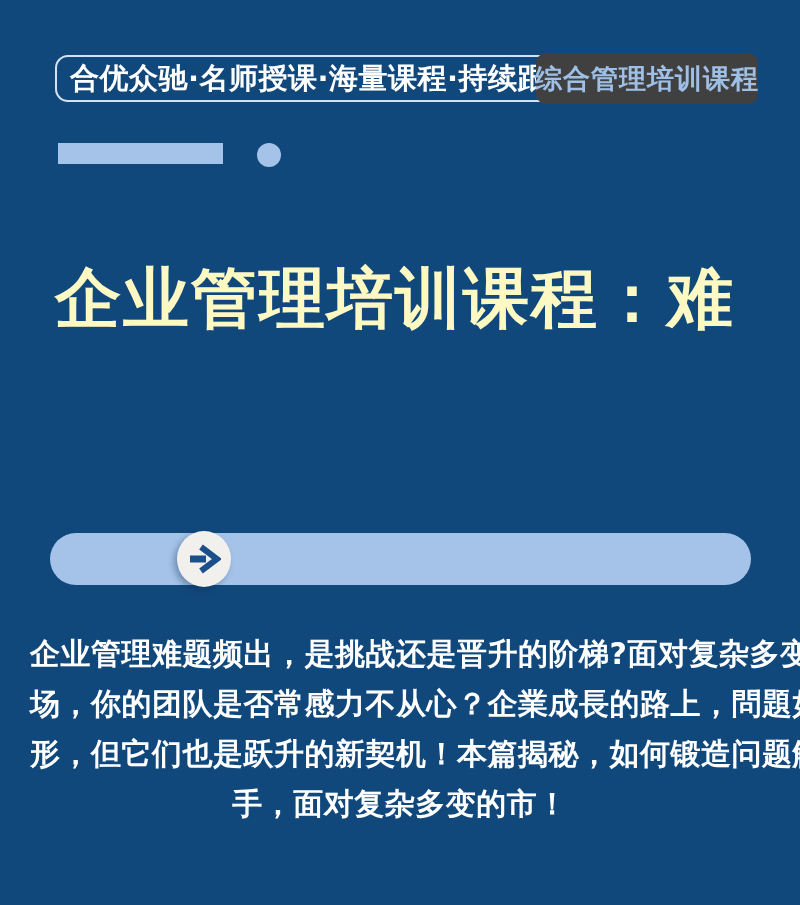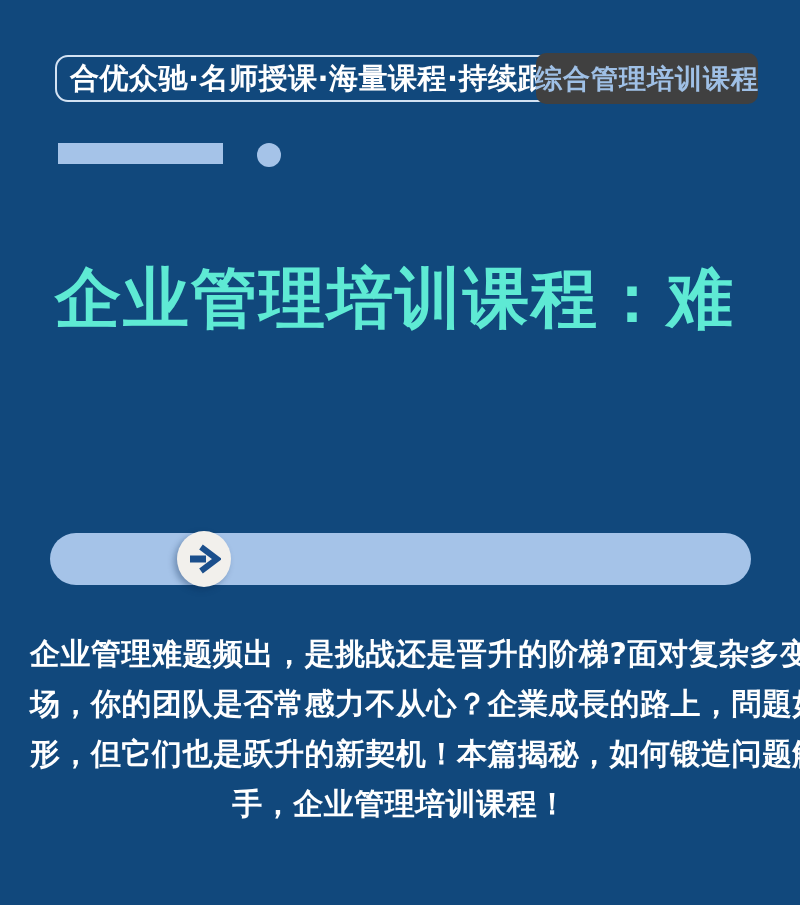"企业管理培训课程：难" .title { color: #5eead4 -> #fef9c3 }
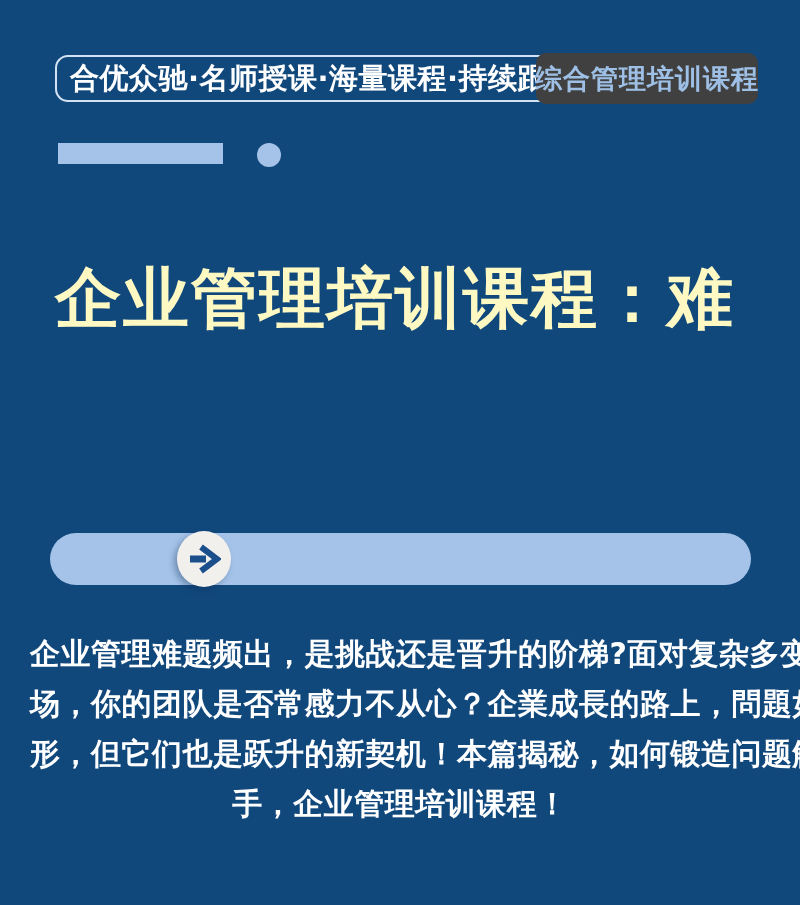"手，企业管理培训课程！" span { text: 企业管理培训课程 -> 面对复杂多变的市 }
